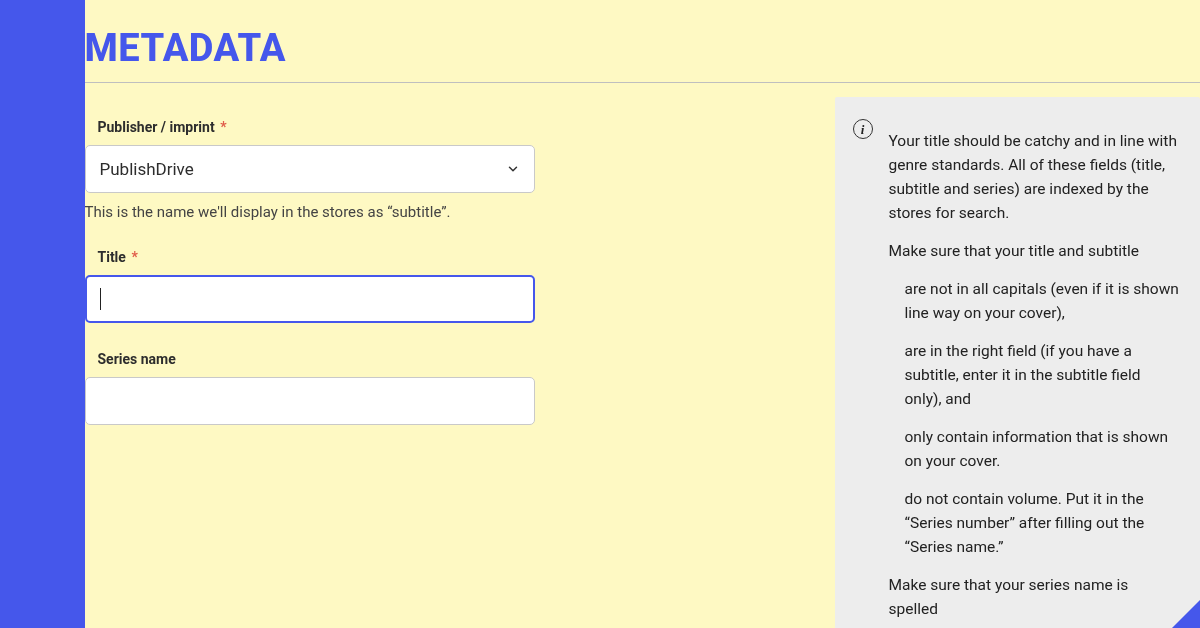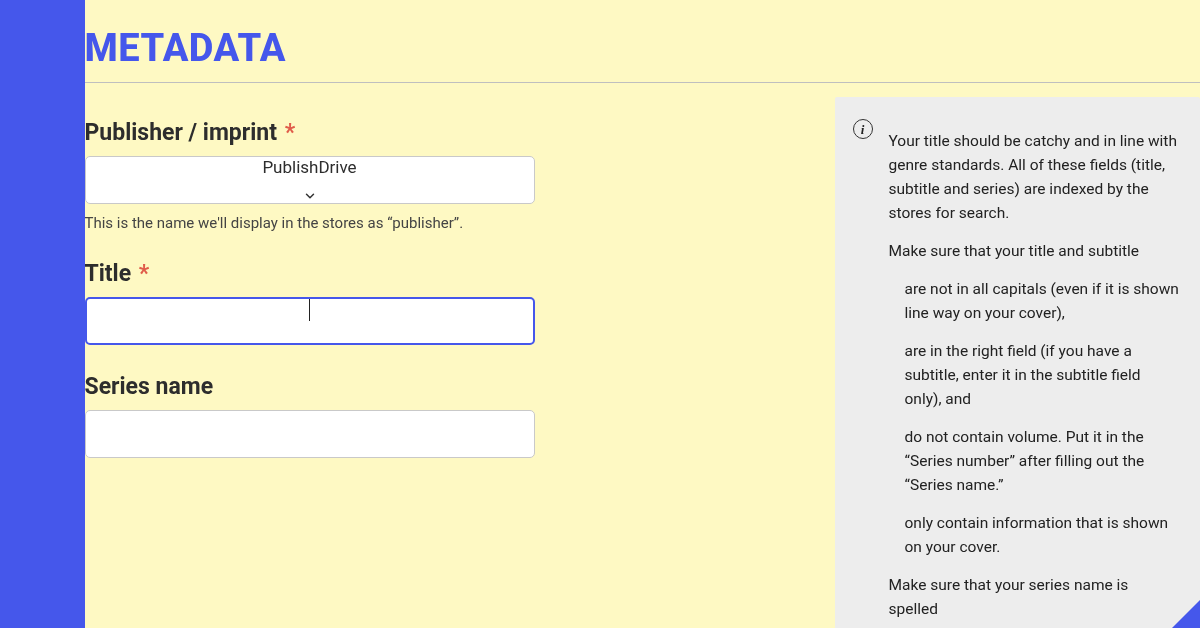"Publisher / imprint *" .label { font-size: 23px -> 14px; margin-left: none -> 13px }
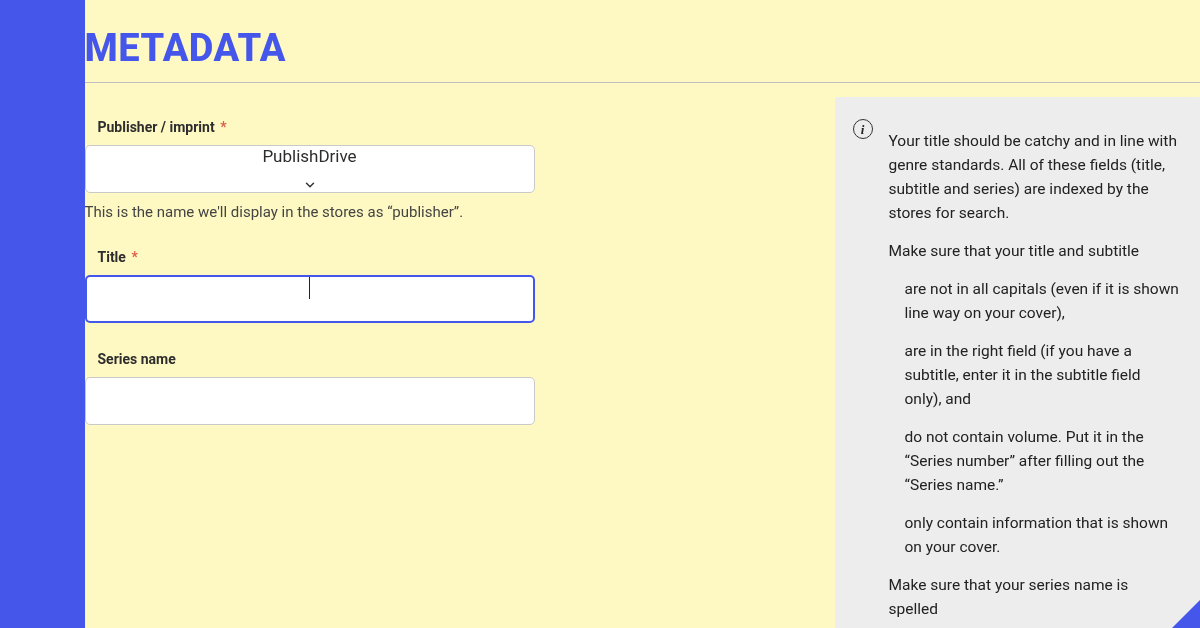"PublishDrive" .select-wrap, .text-input { flex-direction: column -> none }
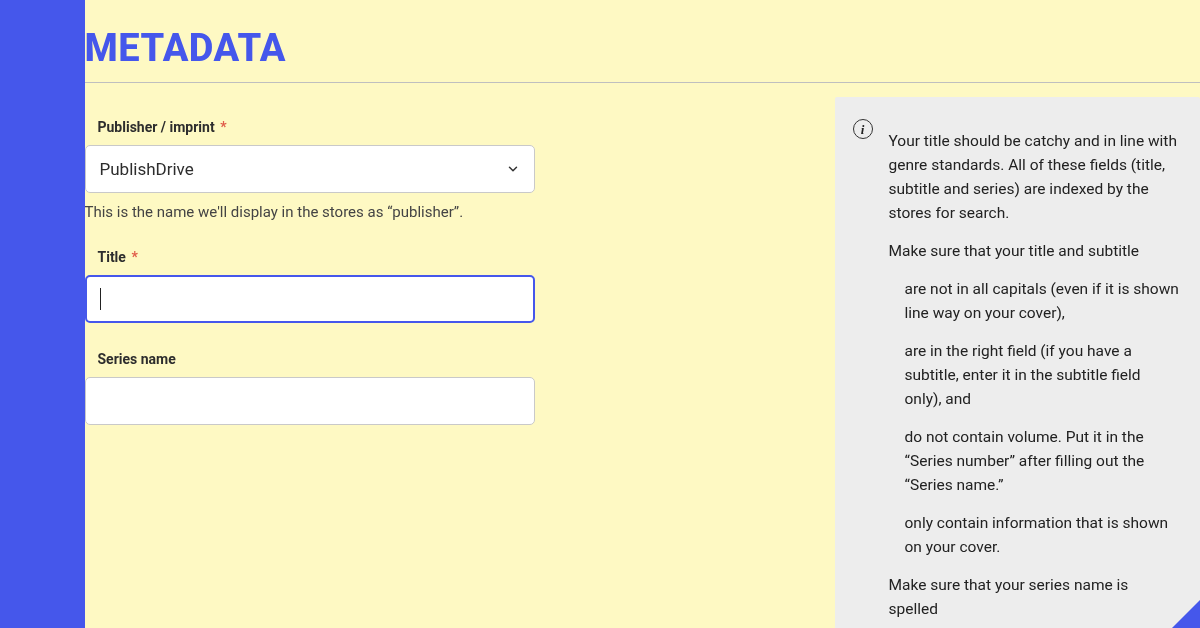"This is the name we'll" div.helper { text: publisher -> subtitle }
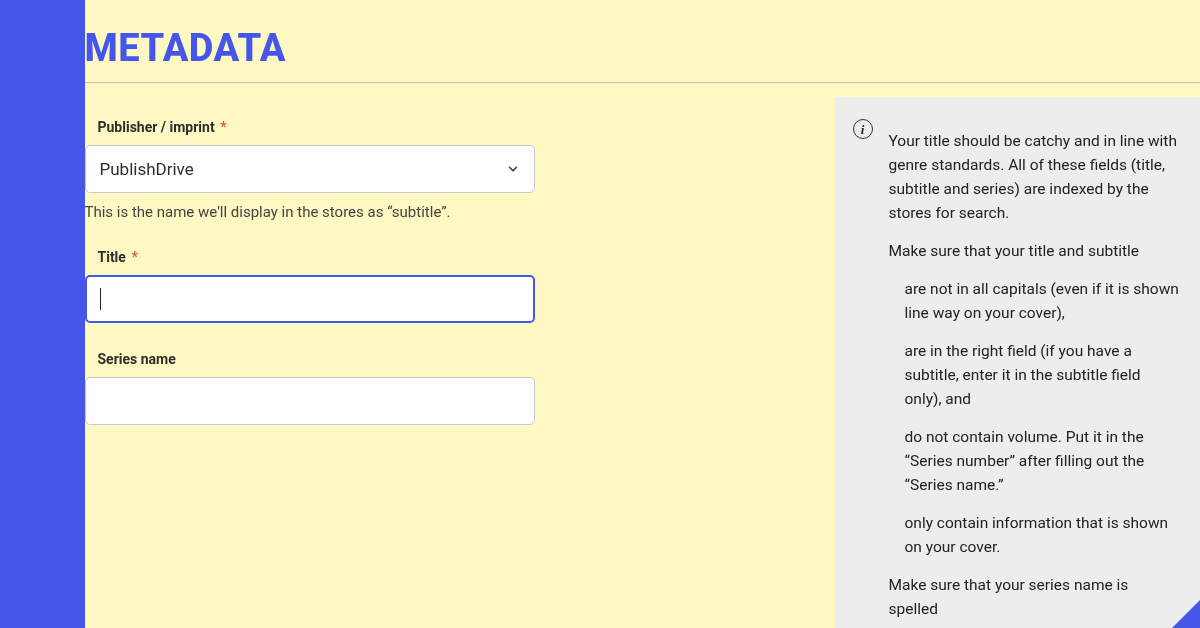"do not contain volume. Put" p { order: before "only contain information that is" -> after "only contain information that is" }
